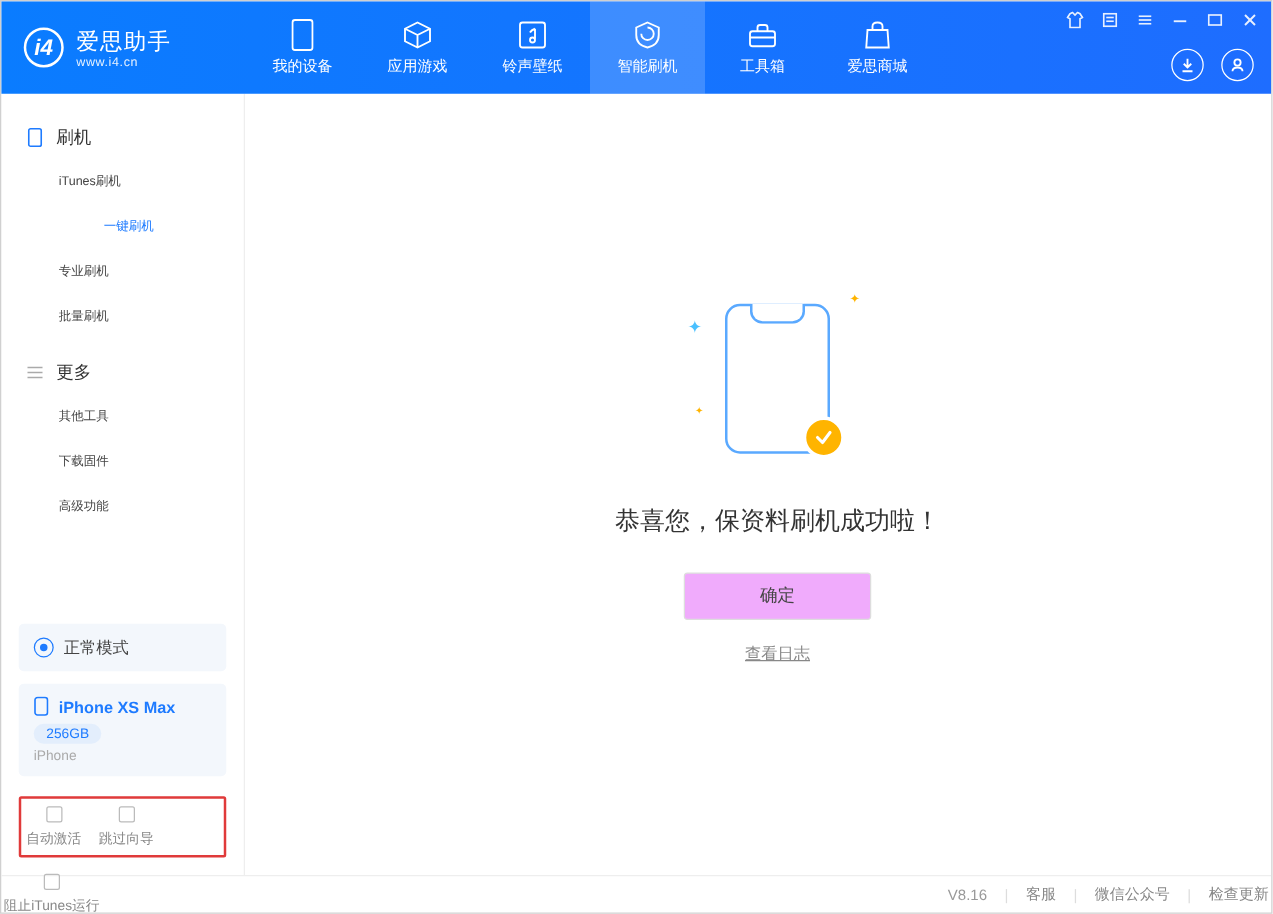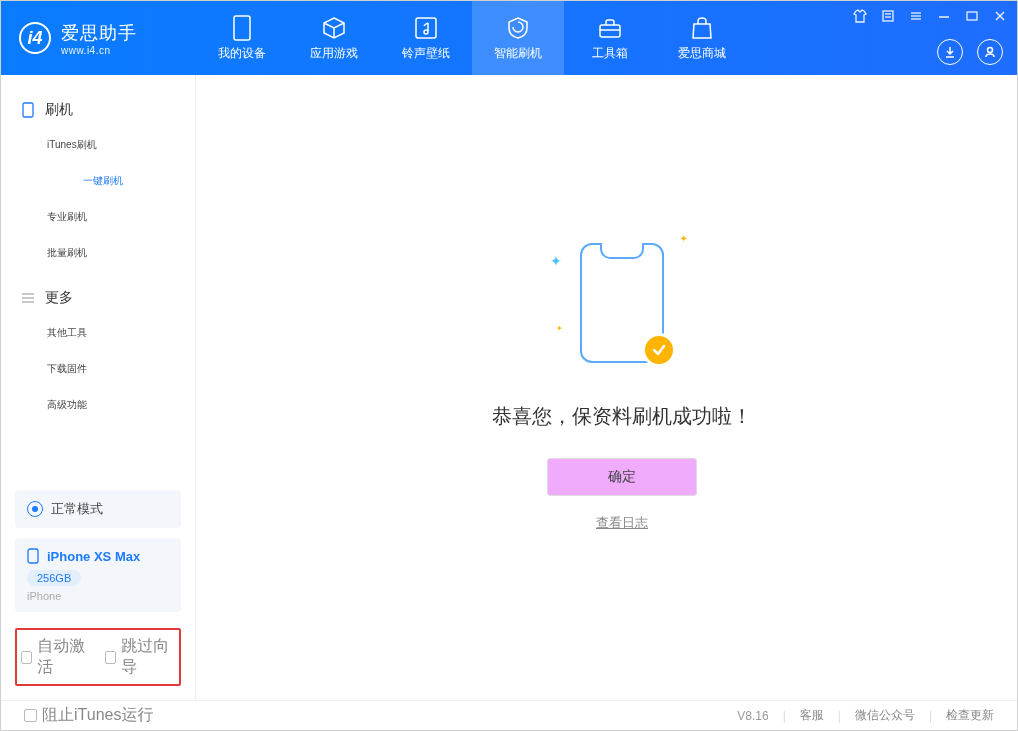"自动激活" .cb { flex-direction: none -> column; font-size: 16px -> 11px }
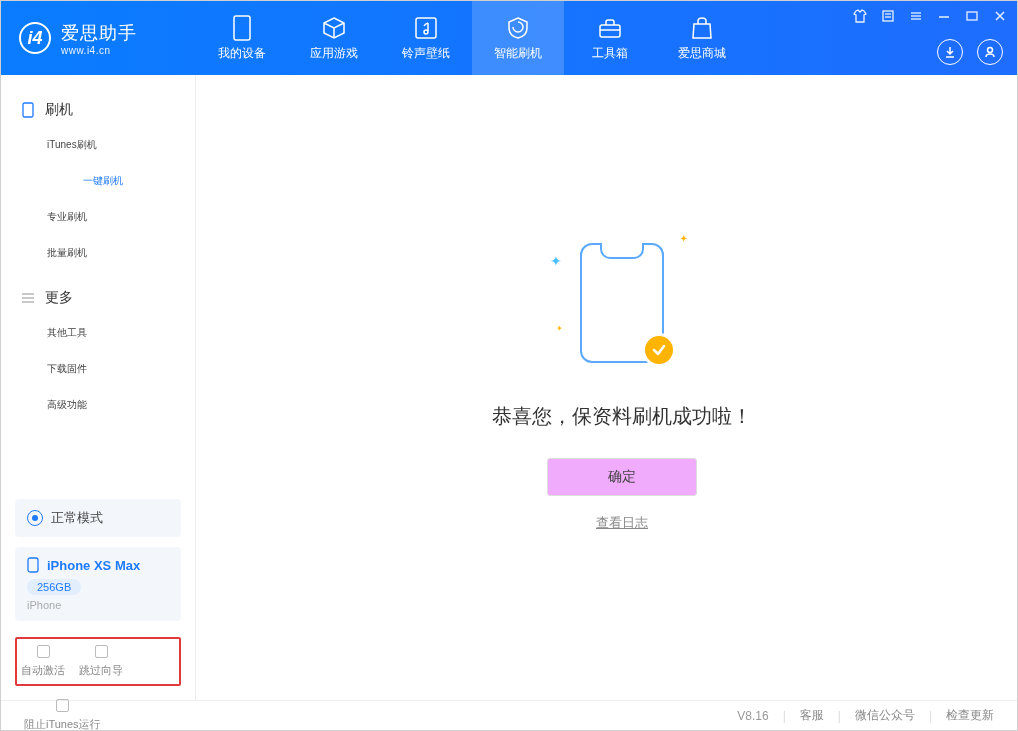"阻止iTunes运行" .footer { padding: 0 23px -> 0 2px }
